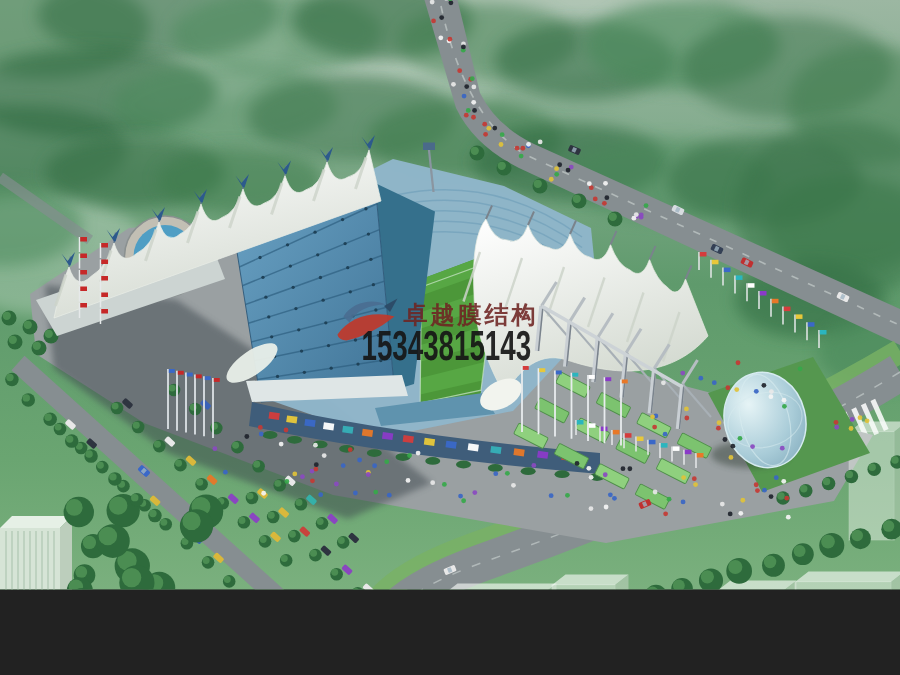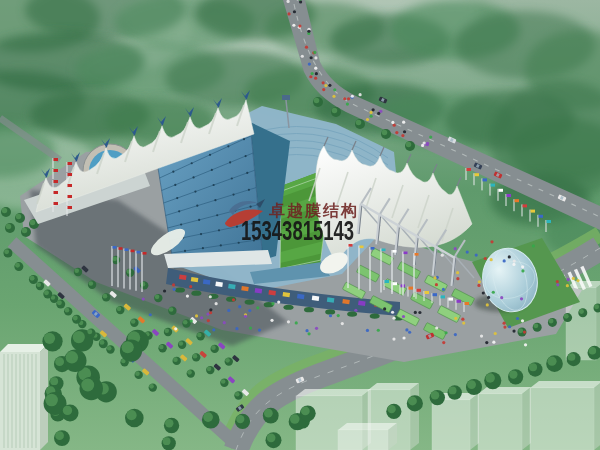"卓越膜结构" .canvas { height: 450px -> 393px }
